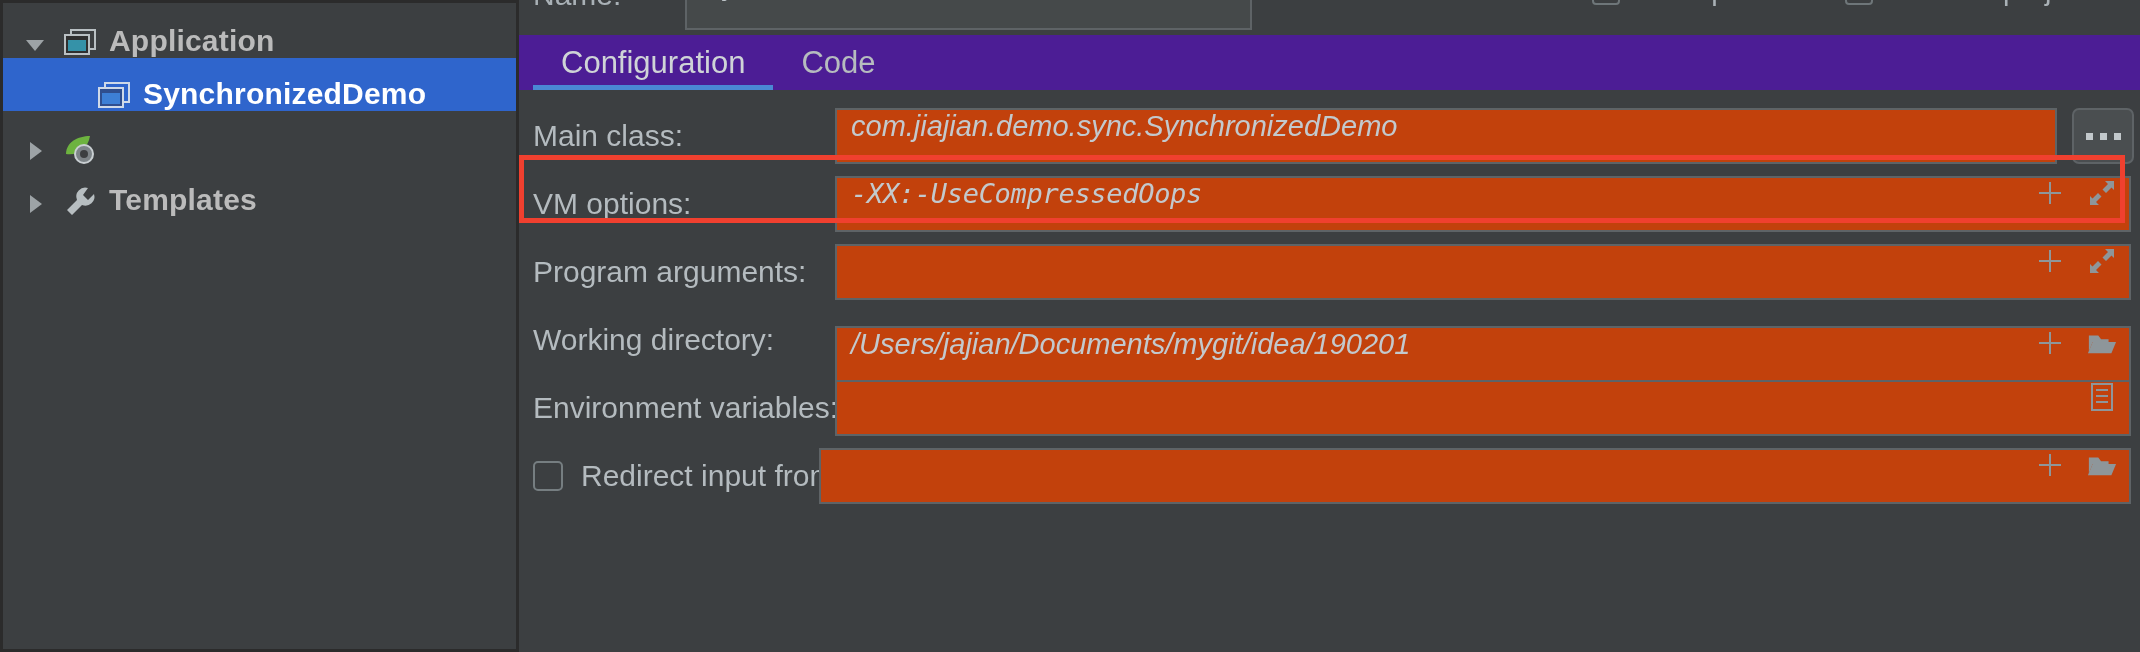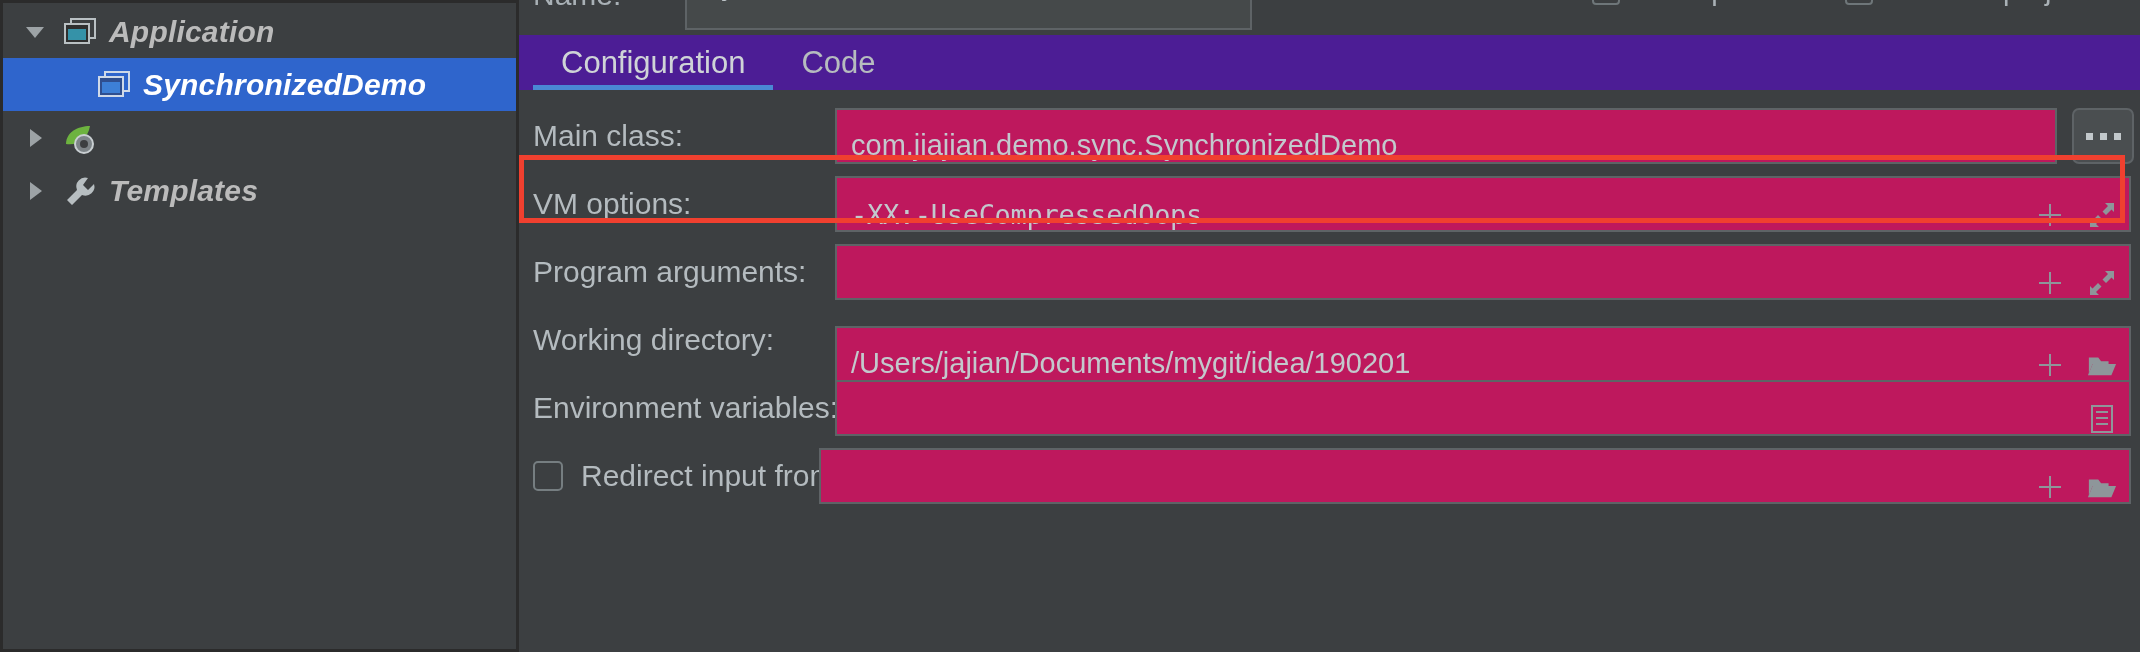"Application" .tree-row { align-items: center -> flex-end; font-style: italic -> none }
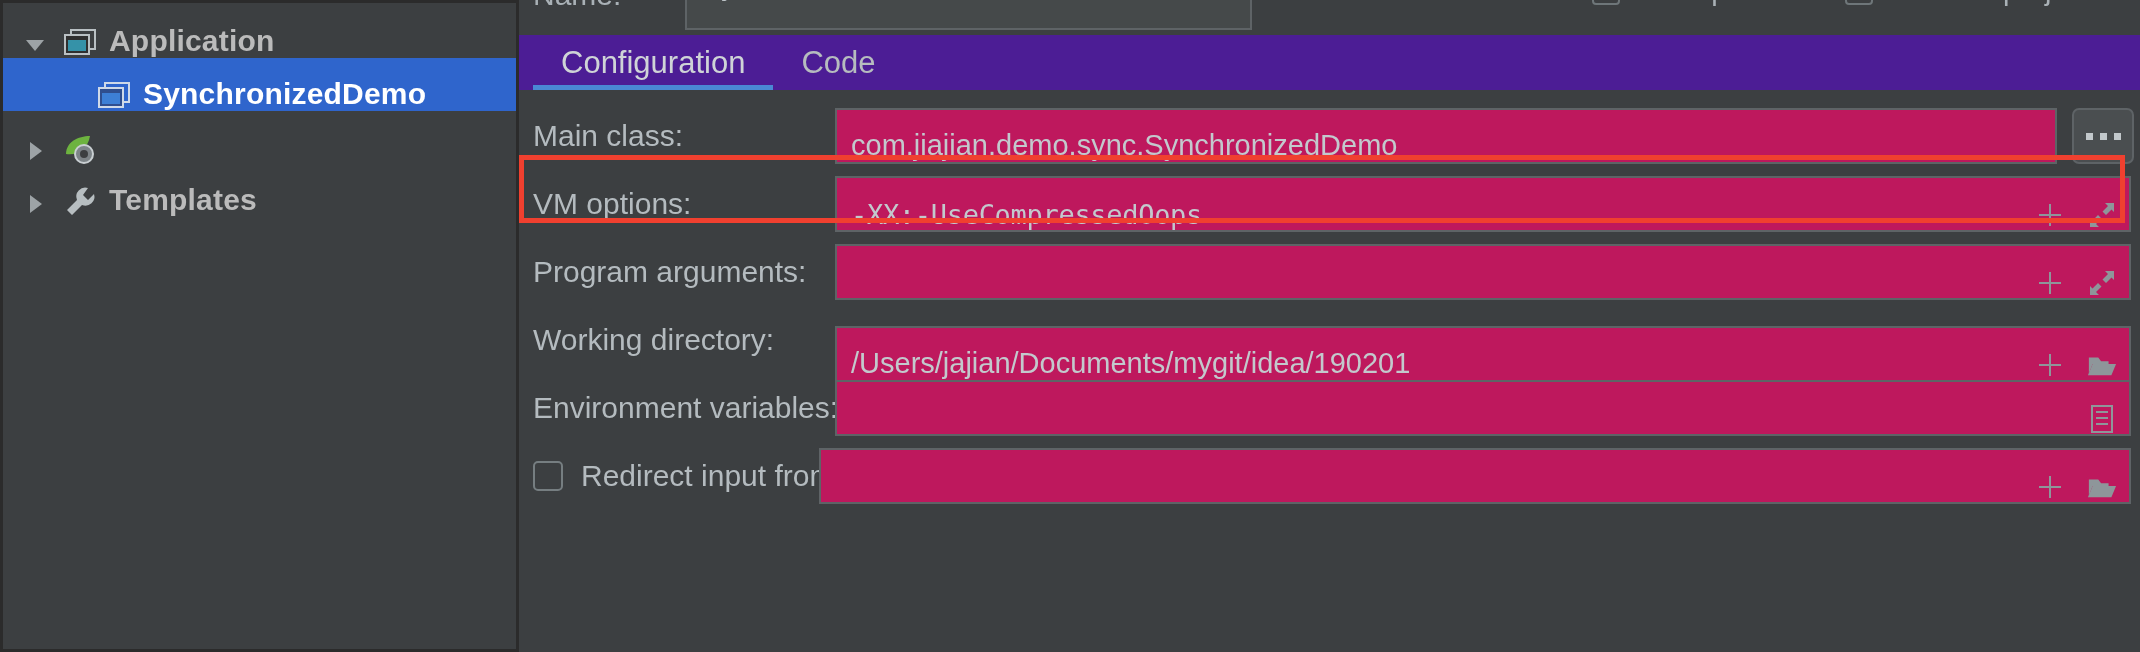"com.jiajian.demo.sync.SynchronizedDemo" .field { align-items: flex-end -> flex-start; background: #be185d -> #c2410c; font-style: none -> italic }
